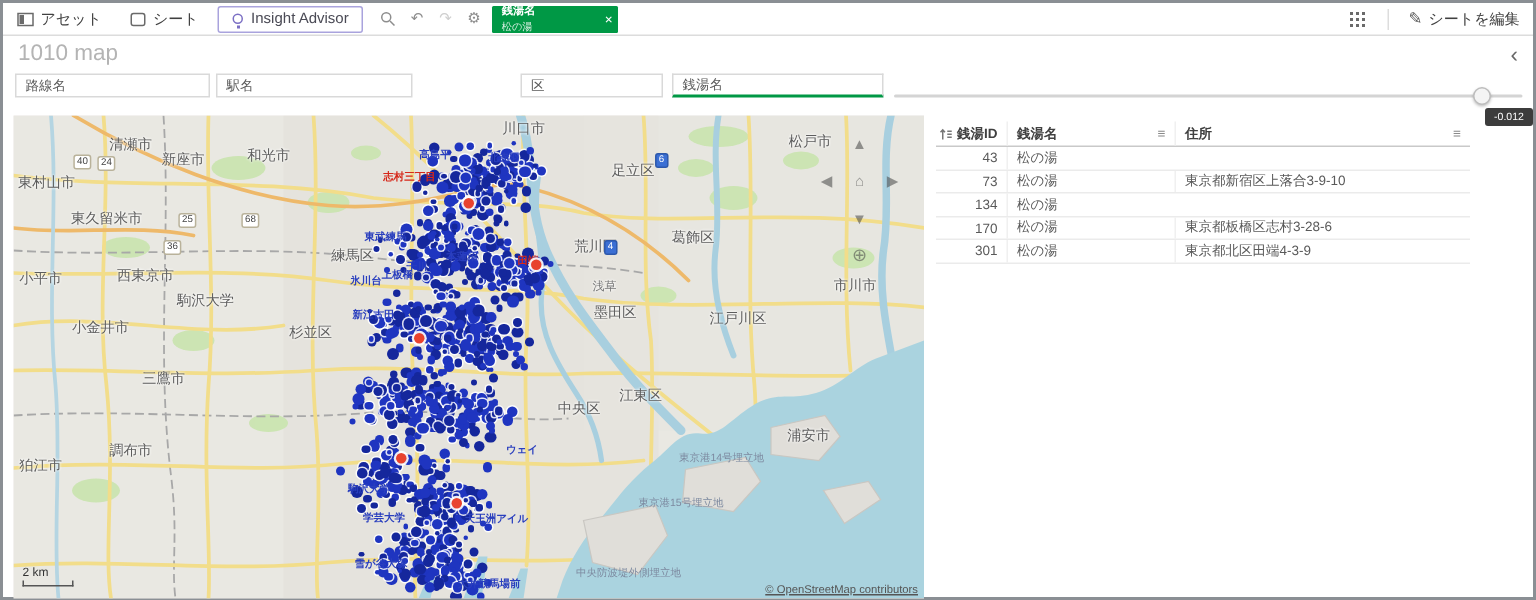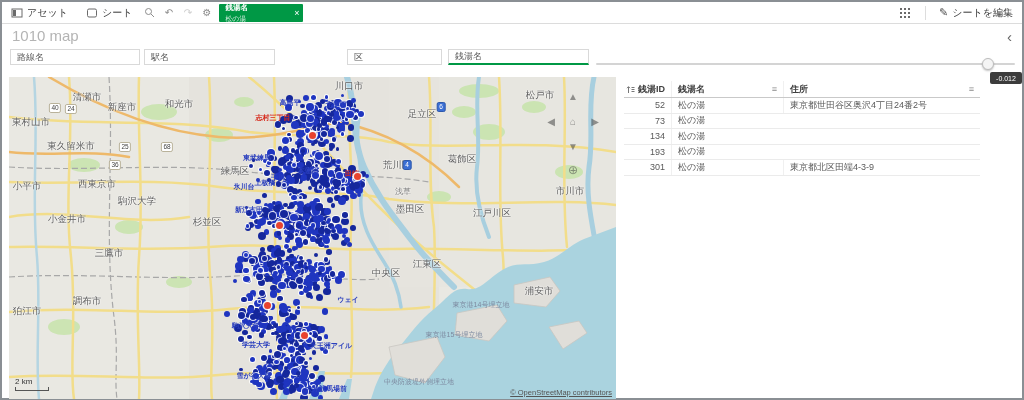"Insight Advisor" div.ia-box { html: none -> <div> <span></span> <span>Insight Advisor</span> </div> }
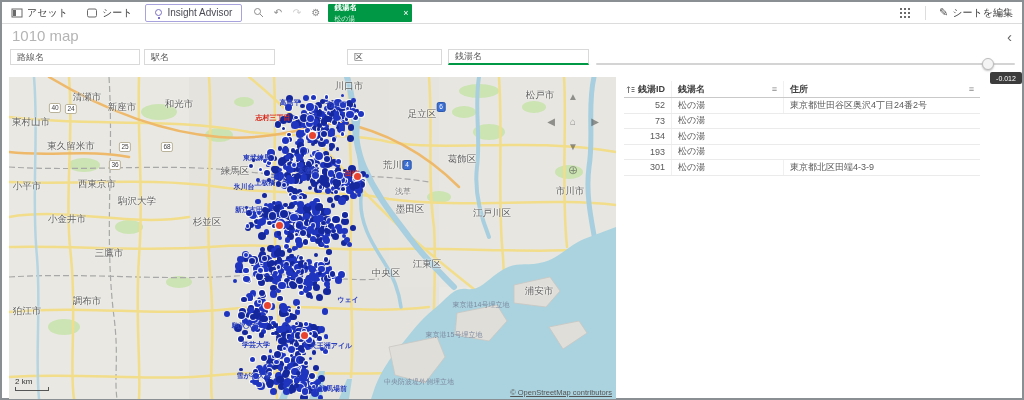"52" div.tc { text: 52 -> 43 }
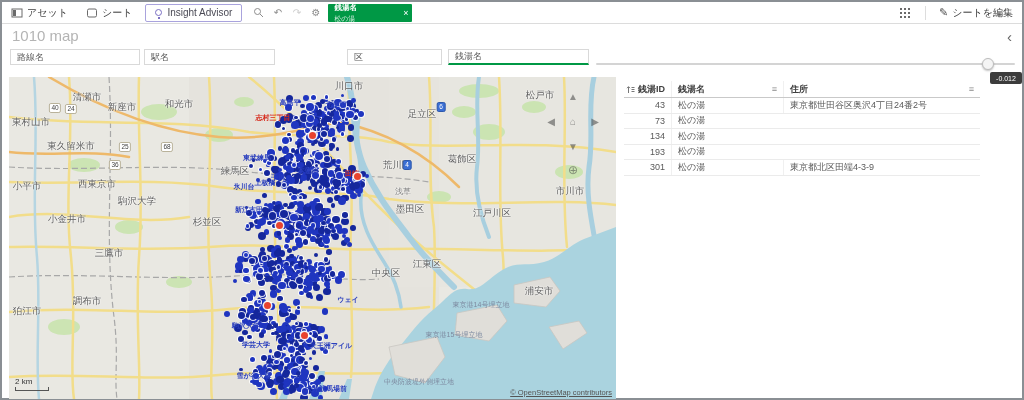"東京都世田谷区奥沢4丁目24番2号" div.tc { html: <div>東京都世田谷区奥沢4丁目24番2号</div> -> none }
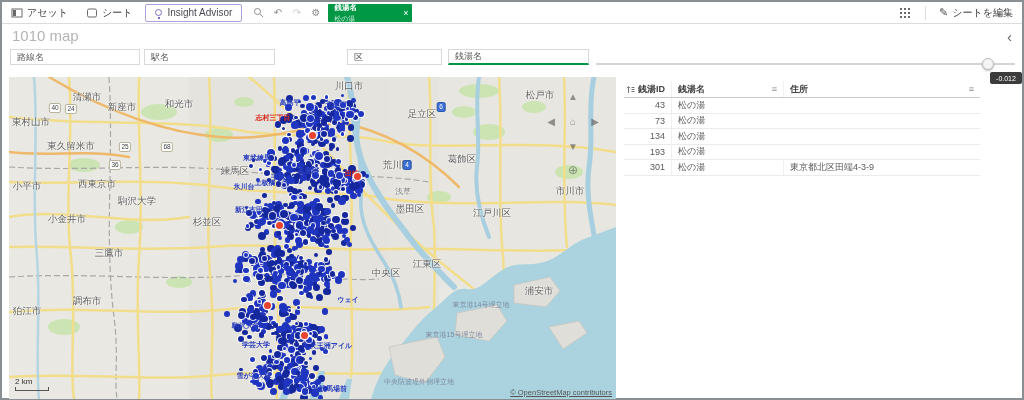"東京都新宿区上落合3-9-10" div.tc { html: none -> <div>東京都新宿区上落合3-9-10</div> }
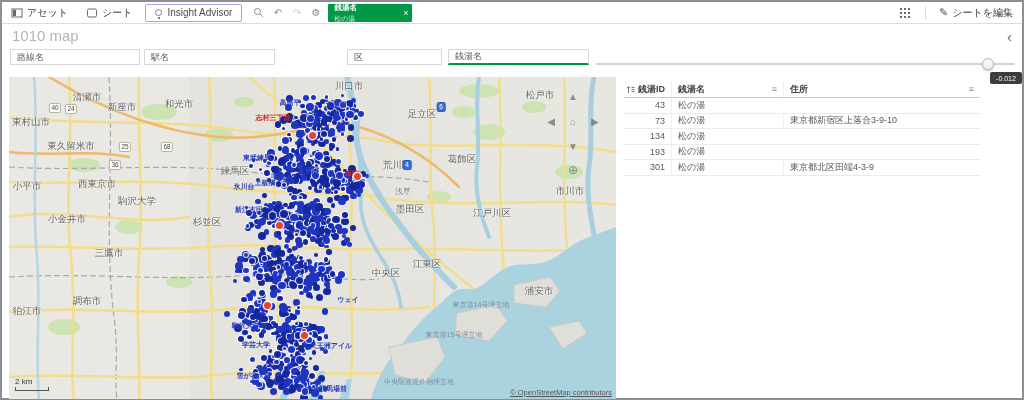"193" div.tc { text: 193 -> 170 }
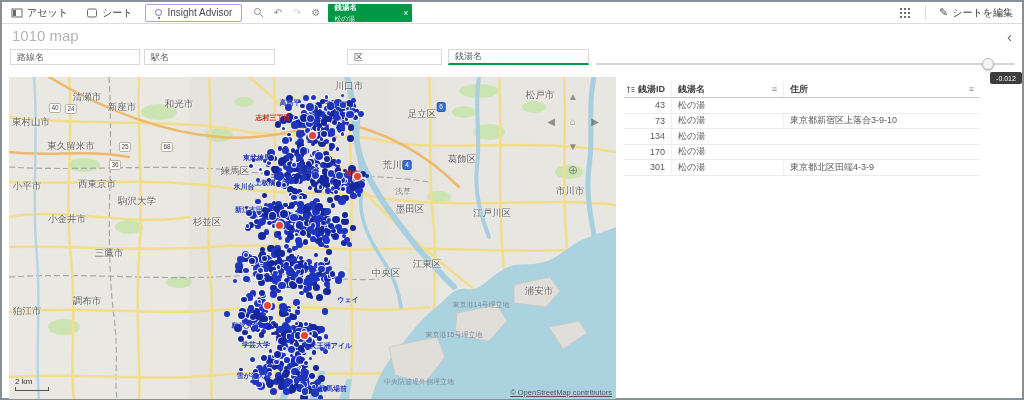"東京都板橋区志村3-28-6" div.tc { html: none -> <div>東京都板橋区志村3-28-6</div> }
